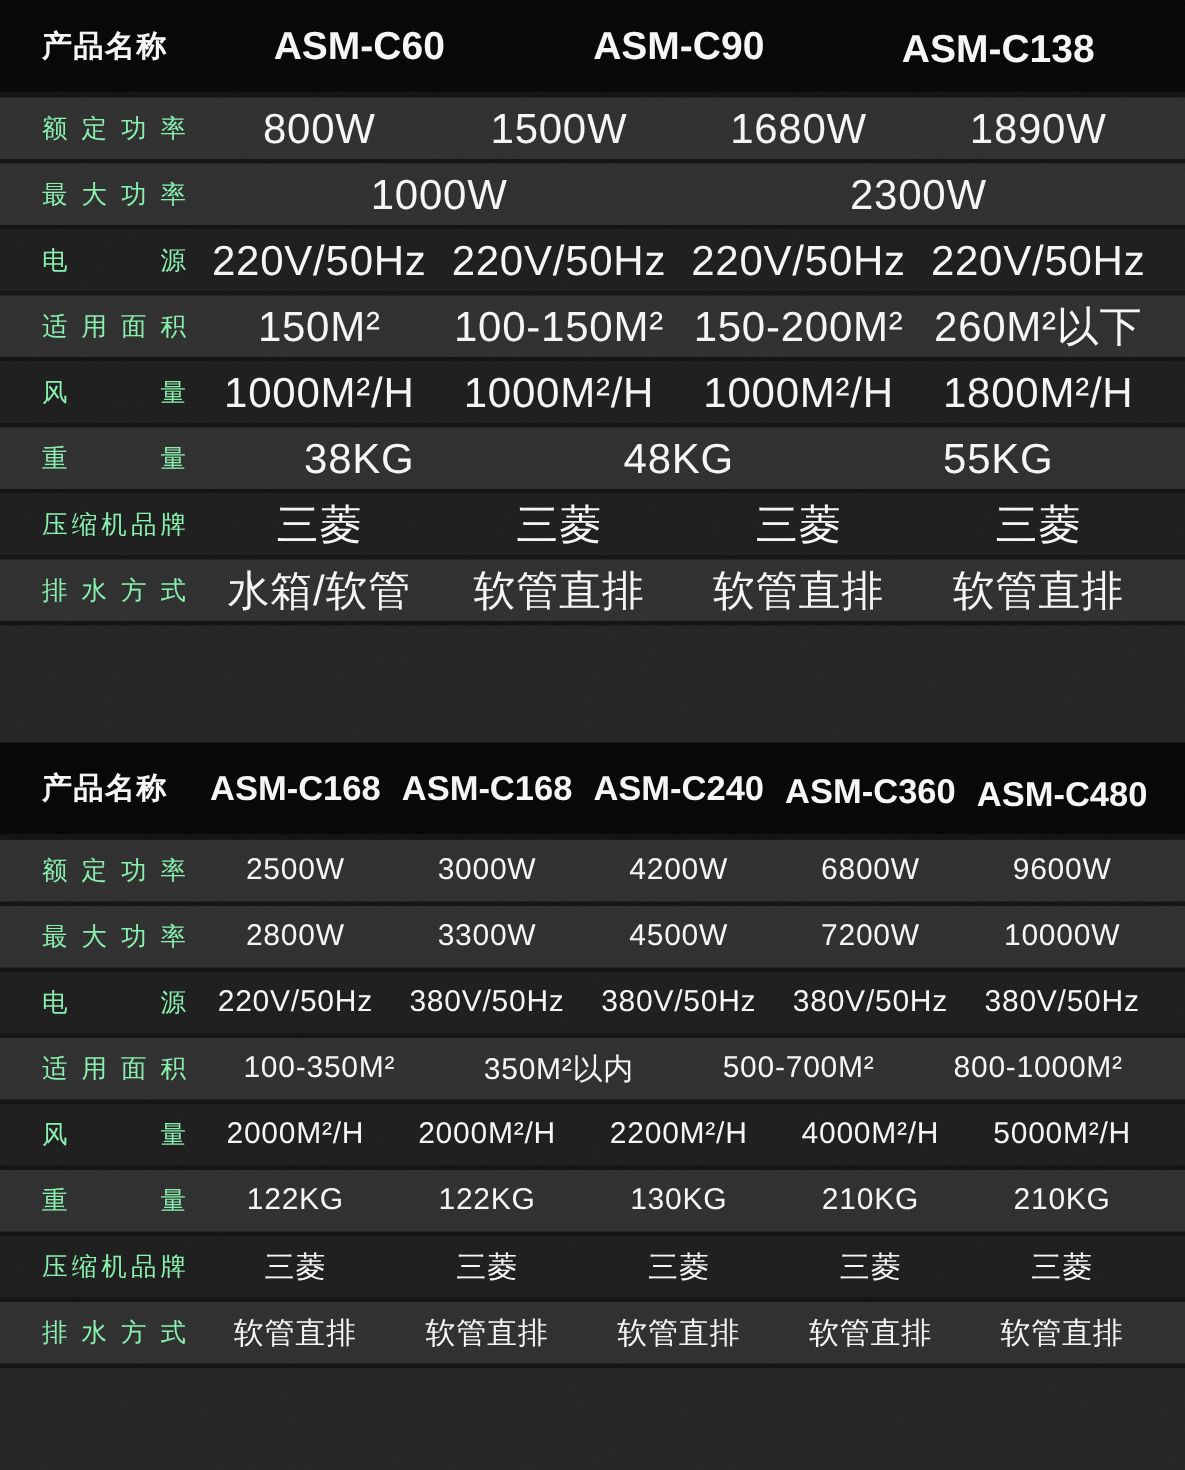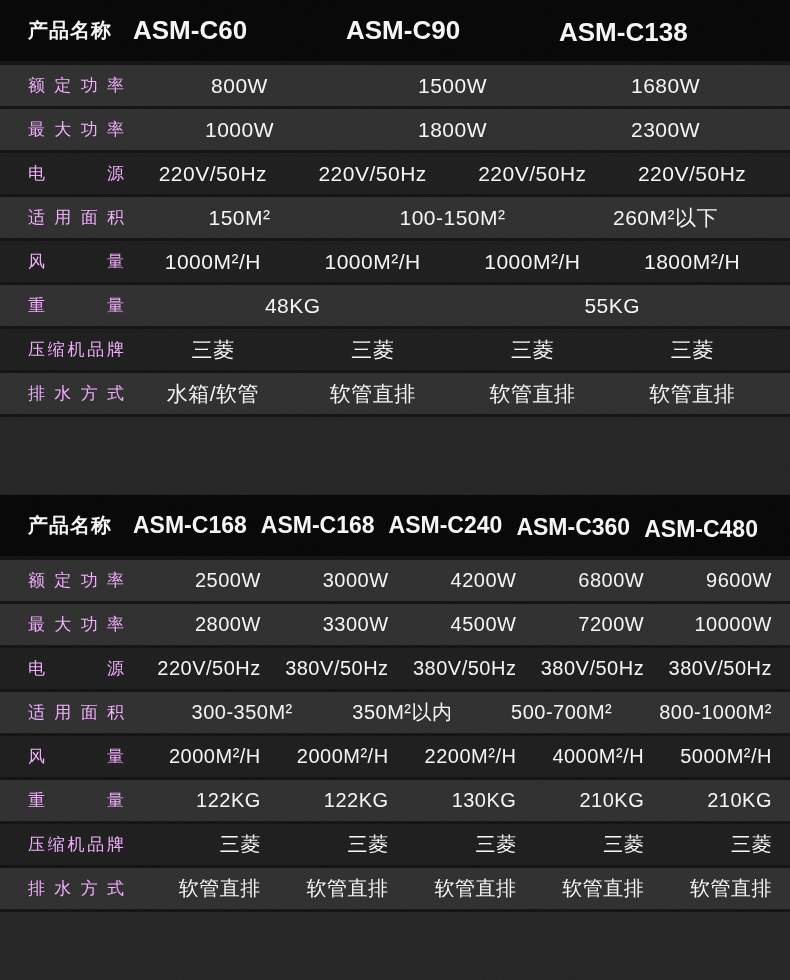"ASM-C60" .pcell { text-align: none -> center }
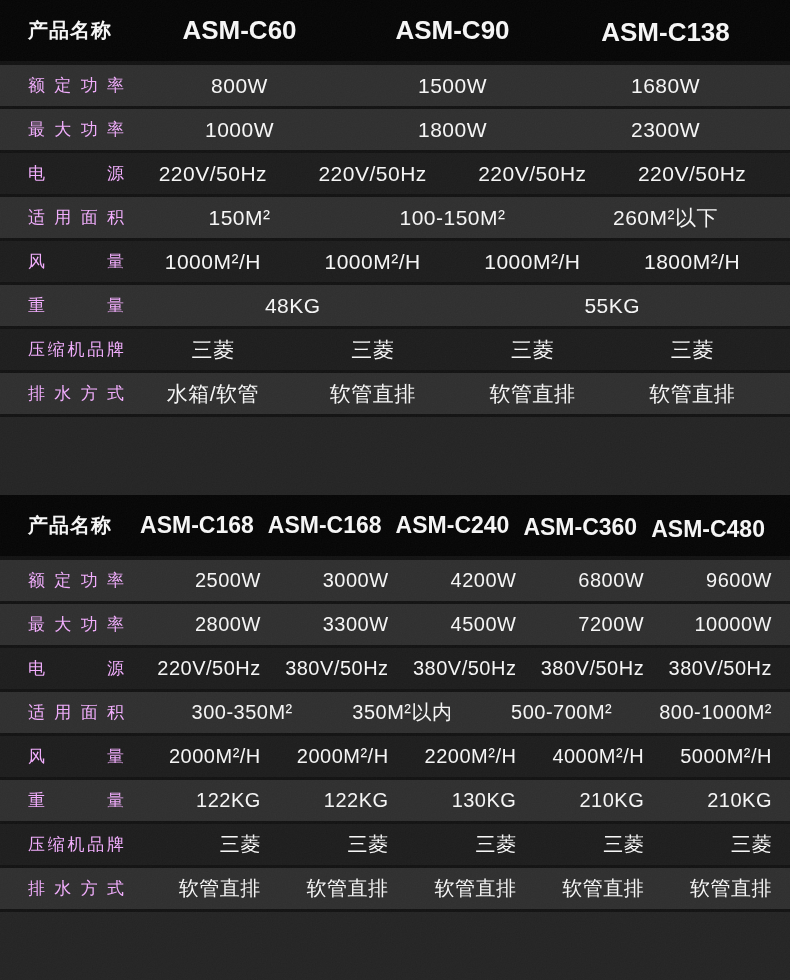"额定功率" .ltext { color: #f0abfc -> #86efac }
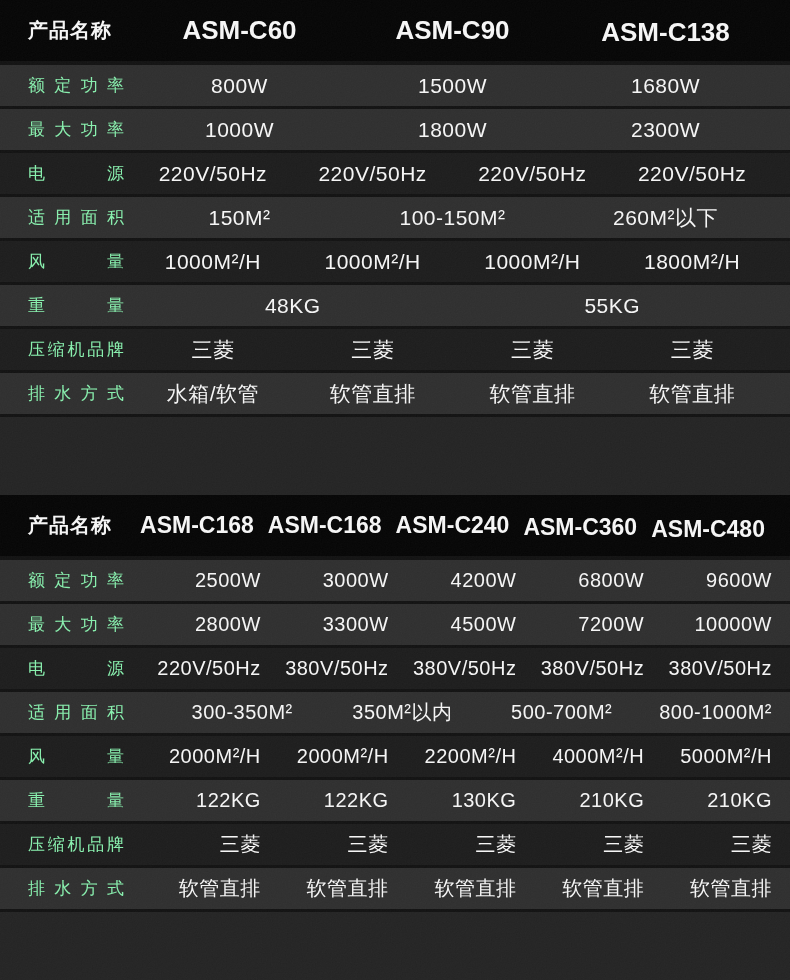"800W" .t1 .vcell { font-size: 21px -> 28px }
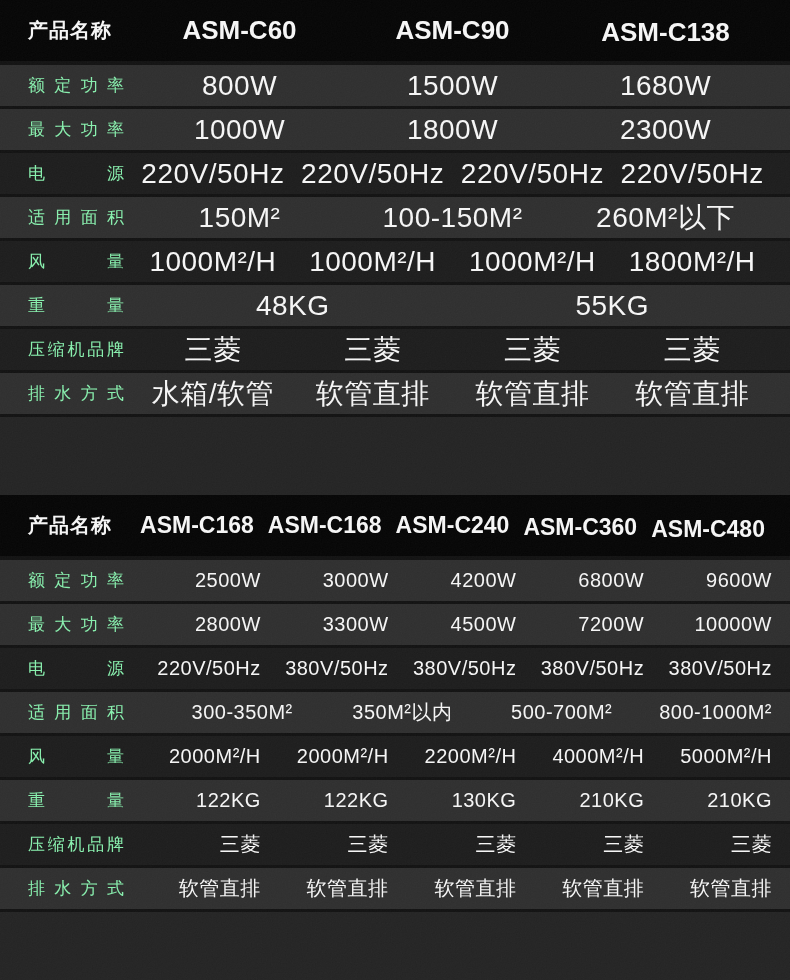"1890W" div.vcell { html: none -> <div>1890W</div> }
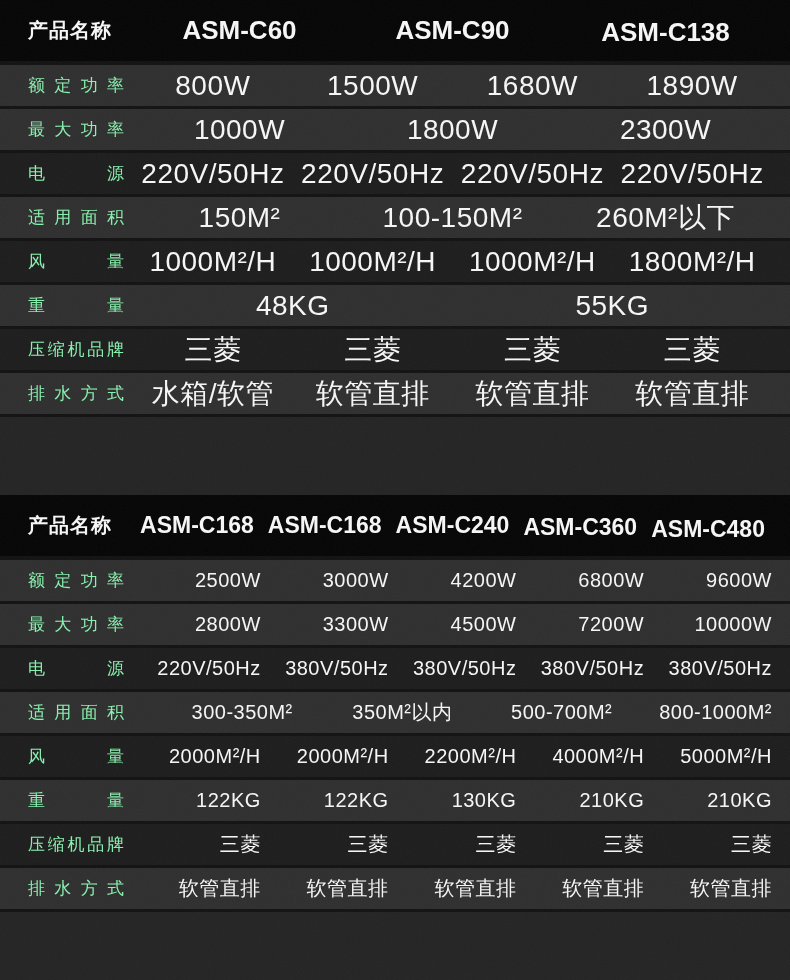"1800W" div.vcell { html: <div>1800W</div> -> none }
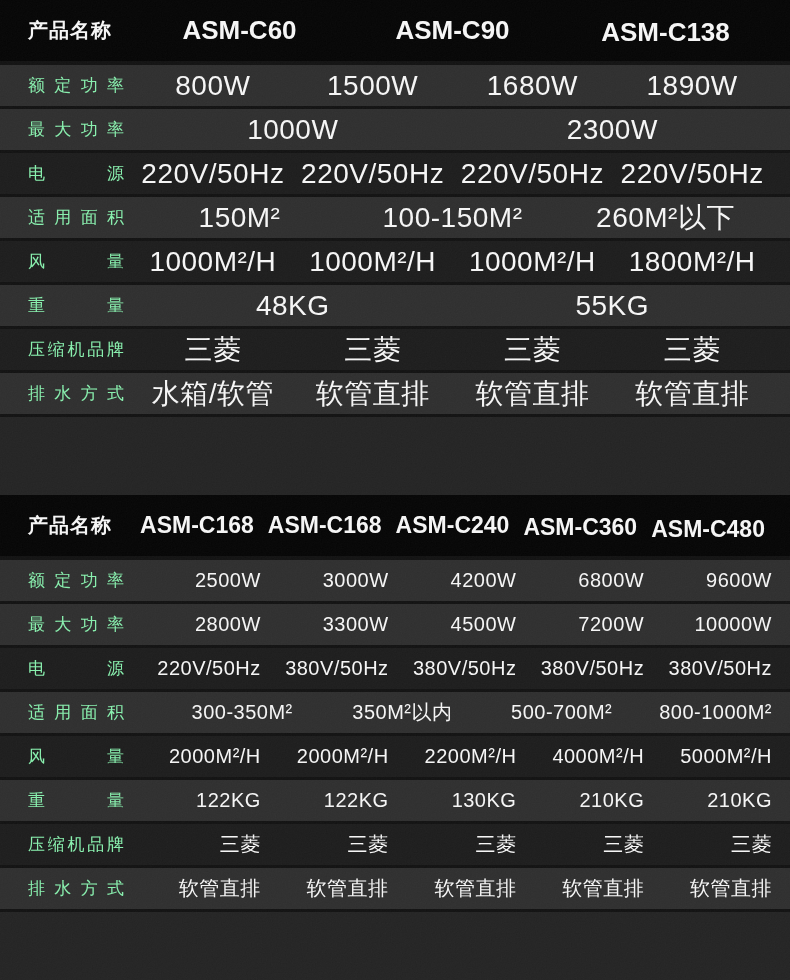"150-200M²" div.vcell { html: none -> <div>150-200M²</div> }
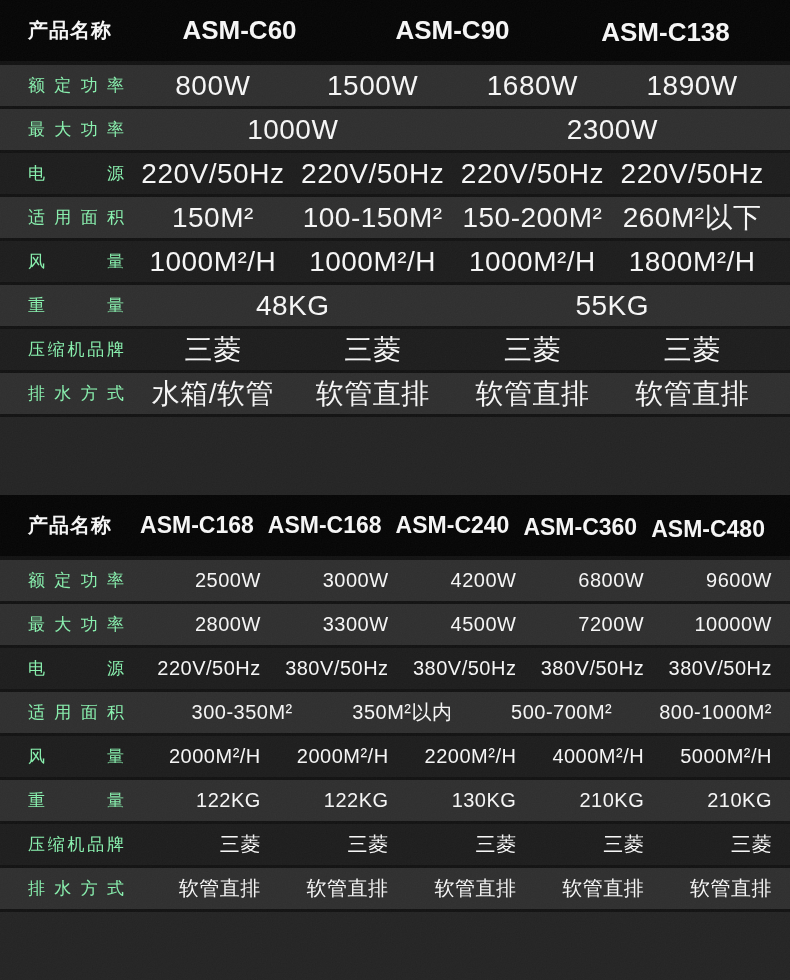"38KG" div.vcell { html: none -> <div>38KG</div> }
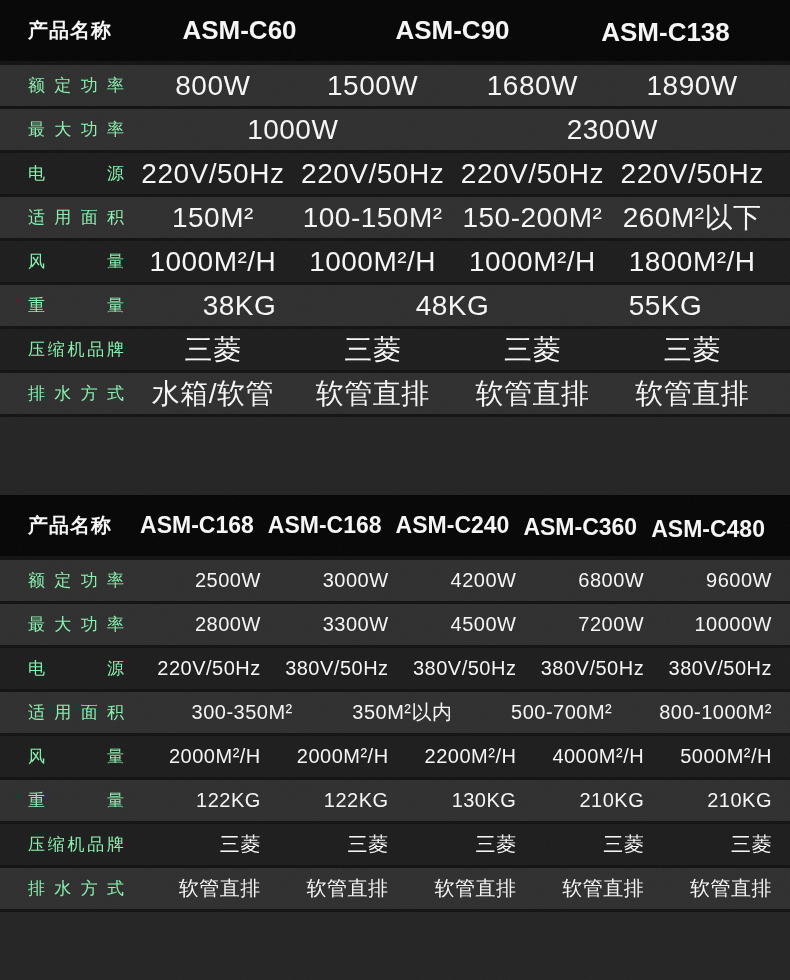"2500W" .t2 .vcell { text-align: right -> none }
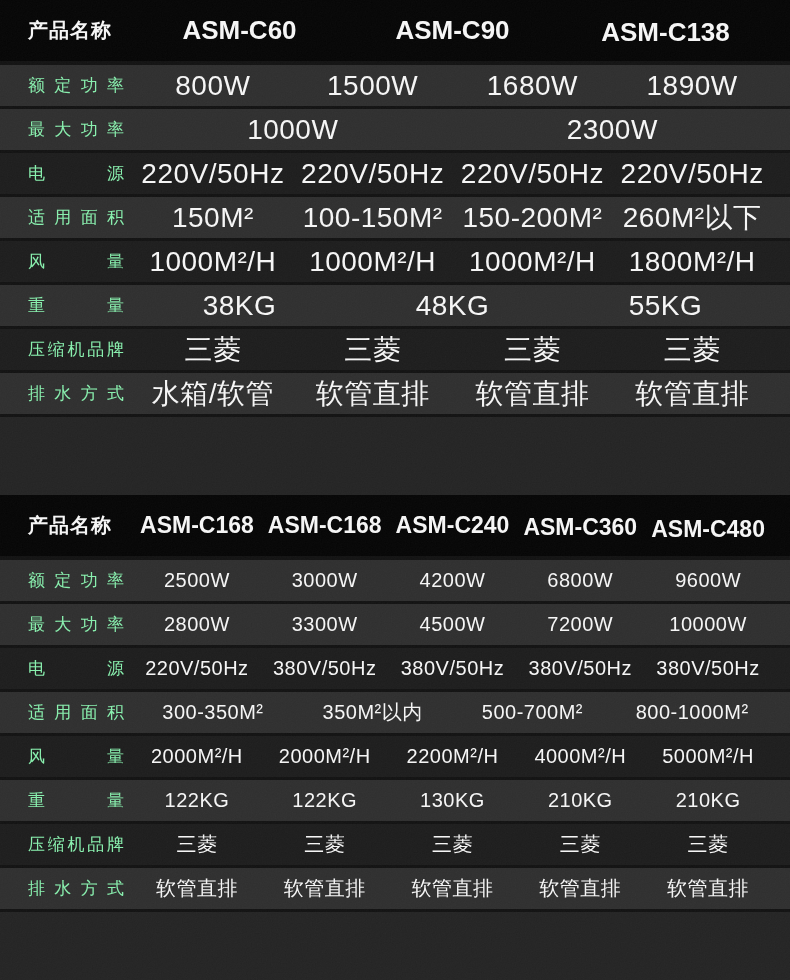"300-350M²" div.vcell { text: 300-350M² -> 100-350M² }
